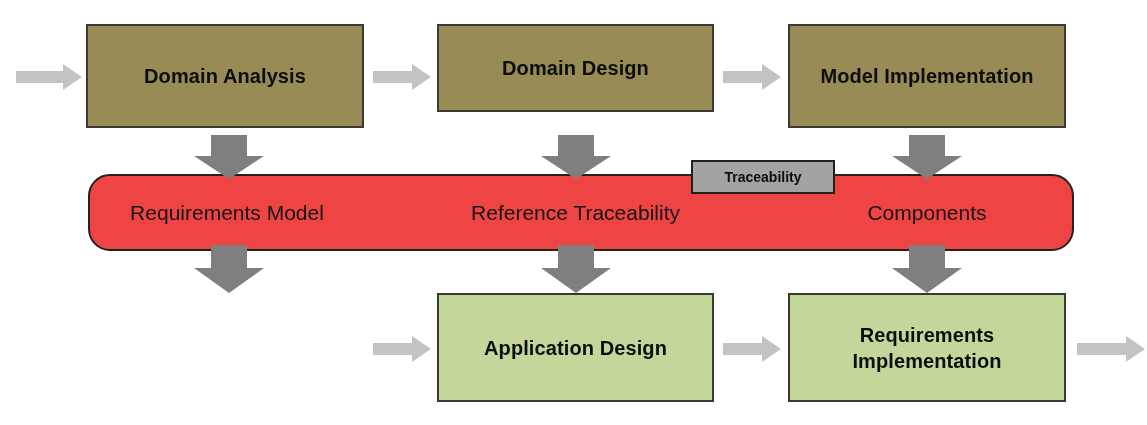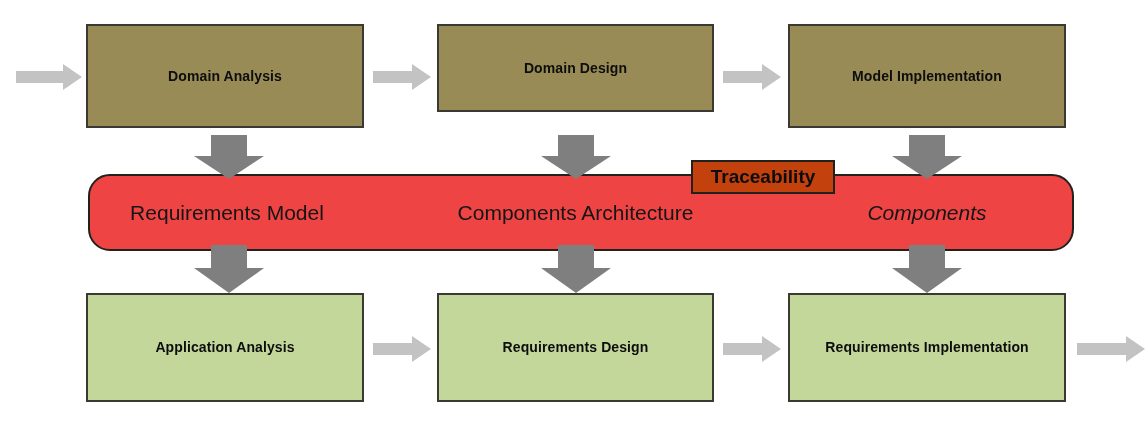"Domain Analysis" .proc-box { font-size: 14px -> 20px }
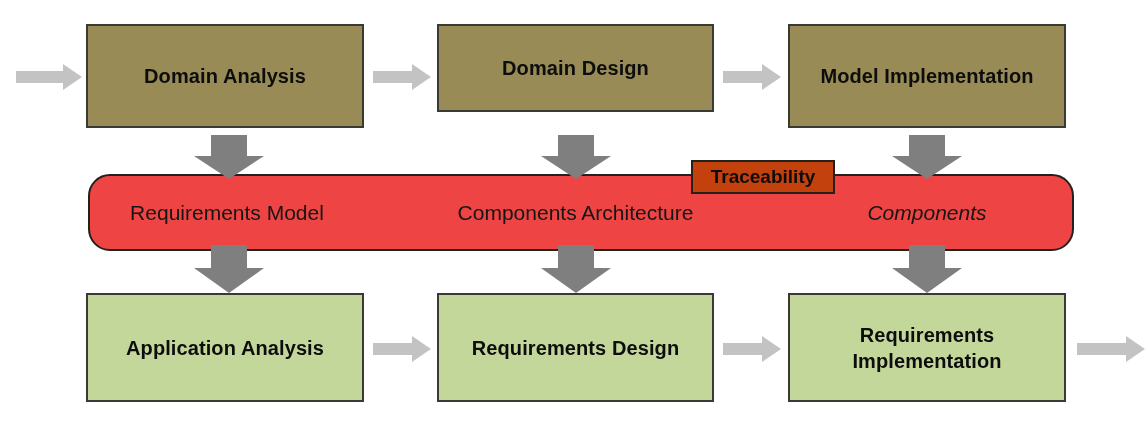"Traceability" #traceability-box { background: #c2410c -> #a3a3a3; font-size: 19px -> 14px }
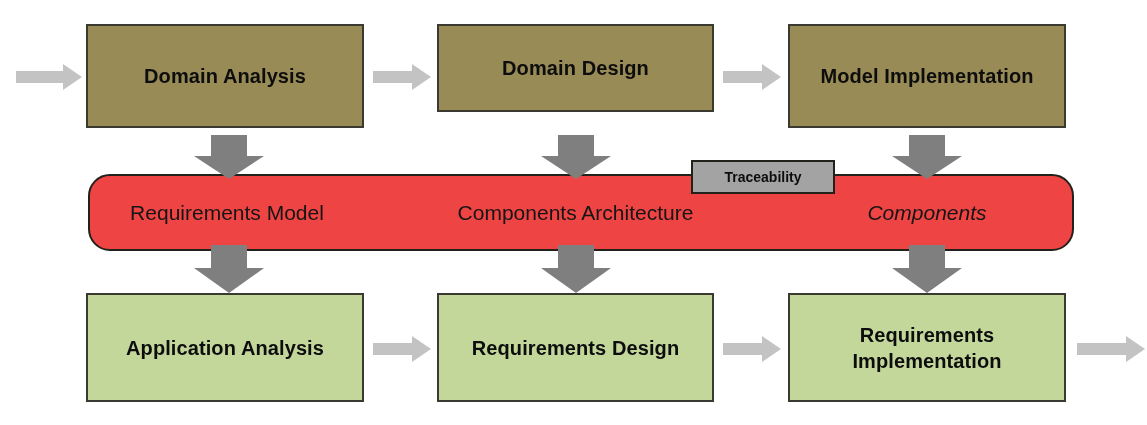"Components Architecture" div.artifact-label { text: Components Architecture -> Reference Traceability }
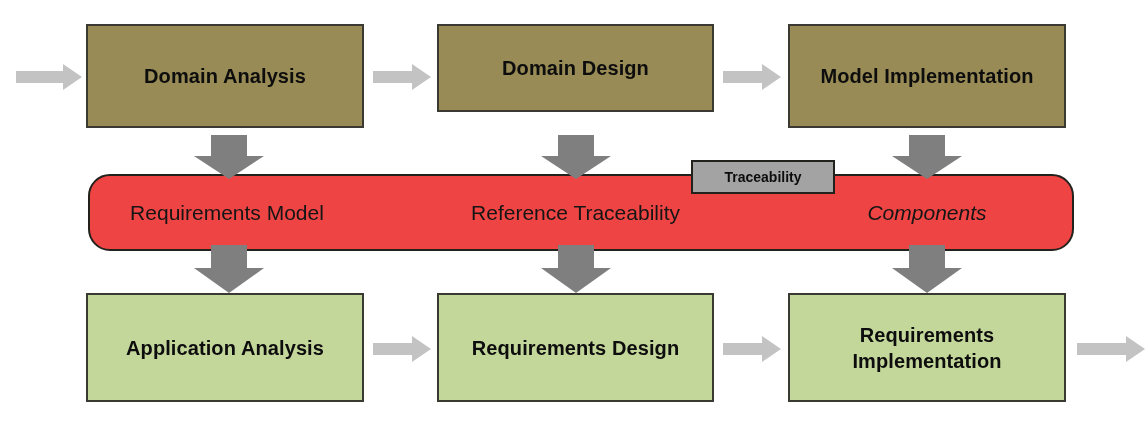"Components" div.artifact-label { font-style: italic -> none }
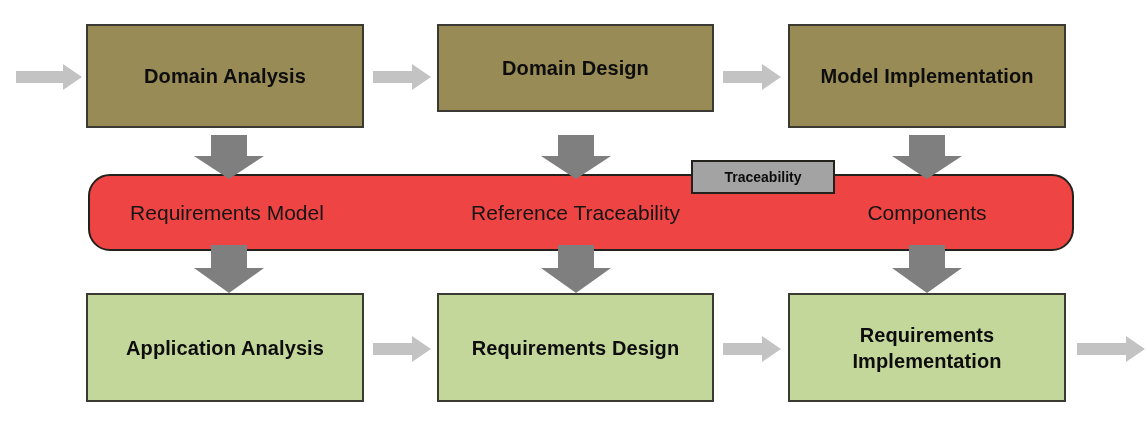"Application Analysis" div.proc-box { html: <div> <span>Application Analysis</span> </div> -> none }
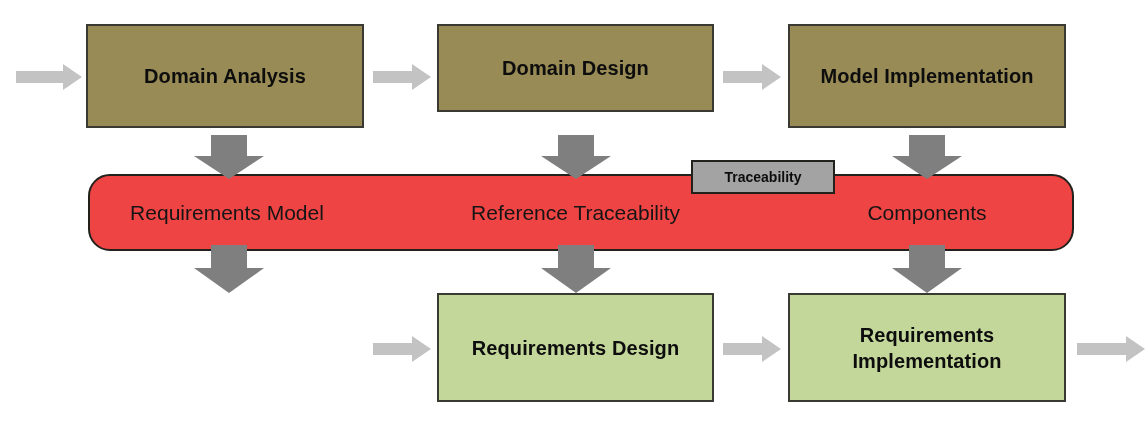"Requirements Design" span { text: Requirements -> Application }
